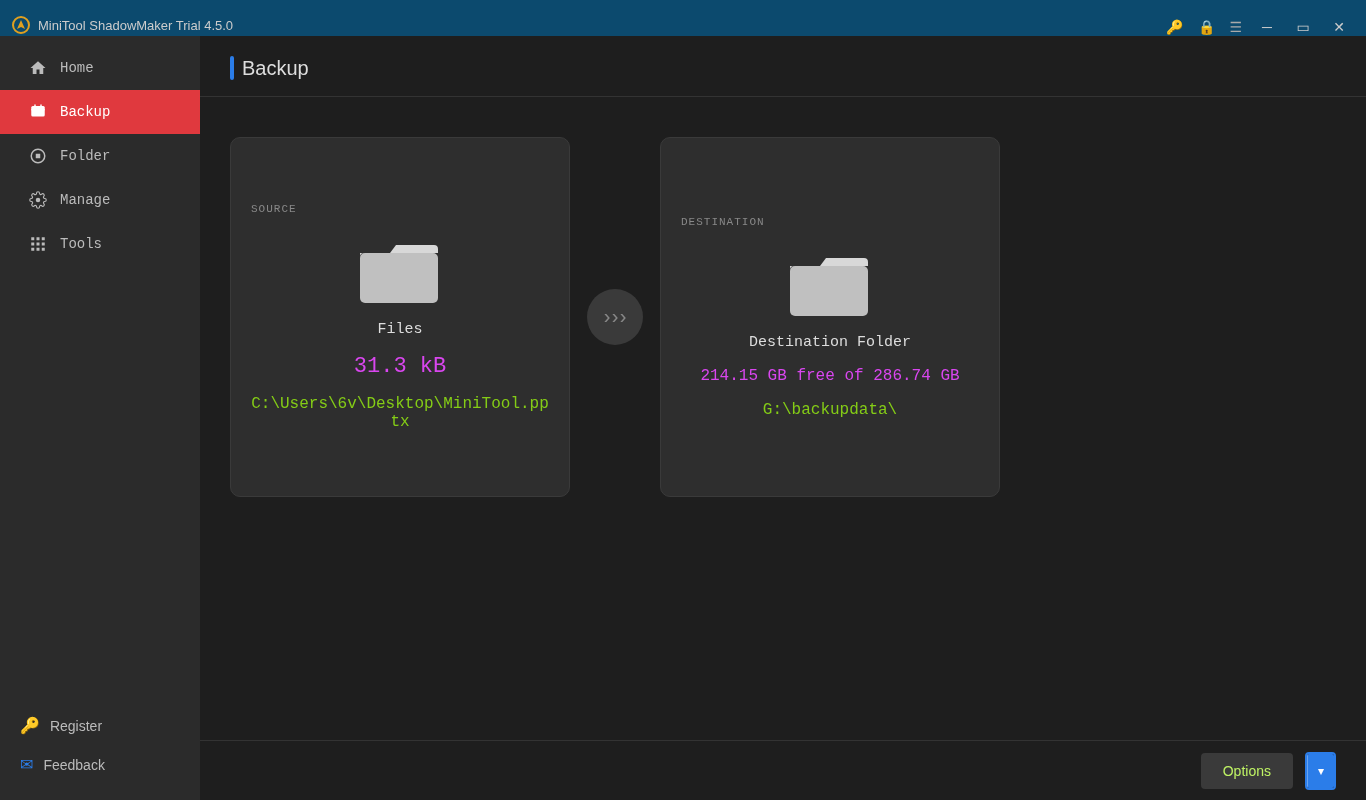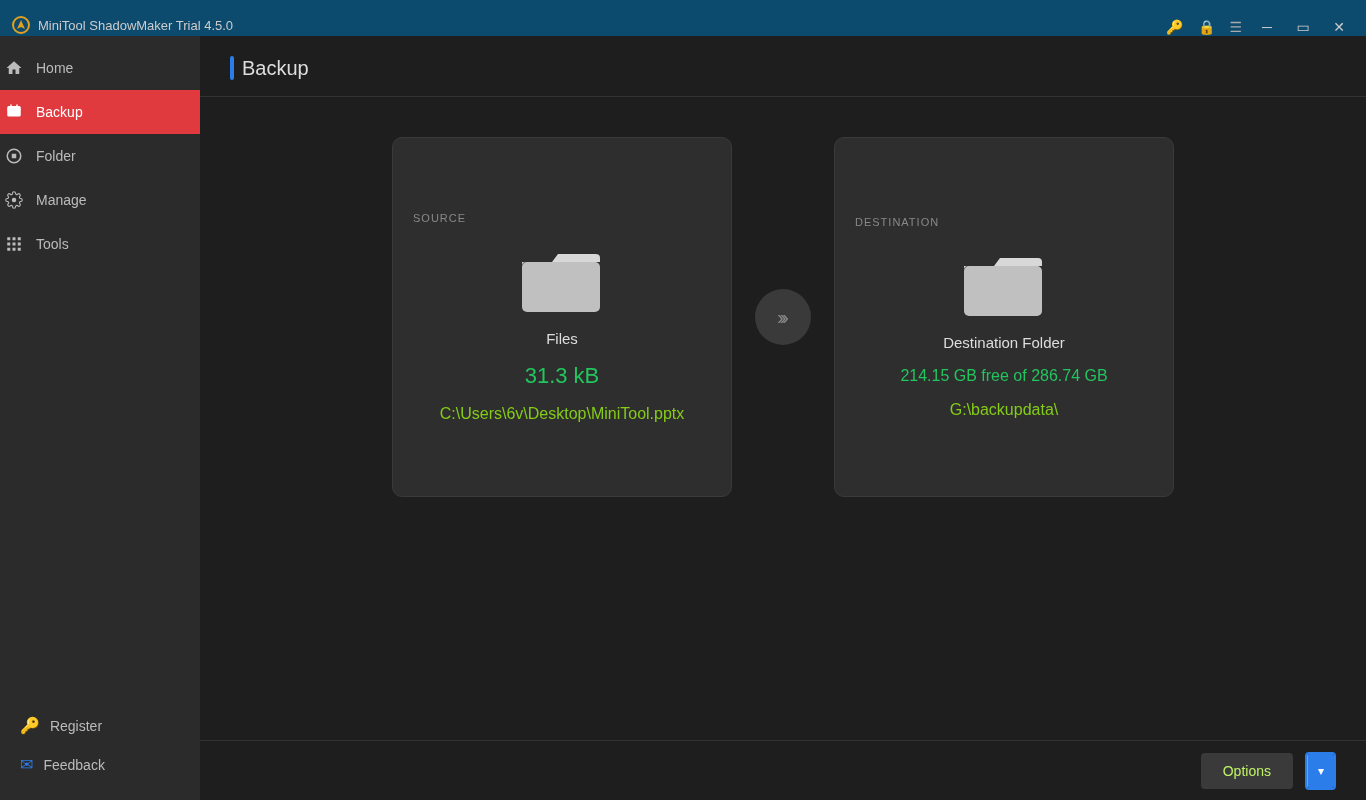"Home" .nav-item { font-family: none -> Liberation Mono, monospace; padding: 12px 4px -> 12px 28px }
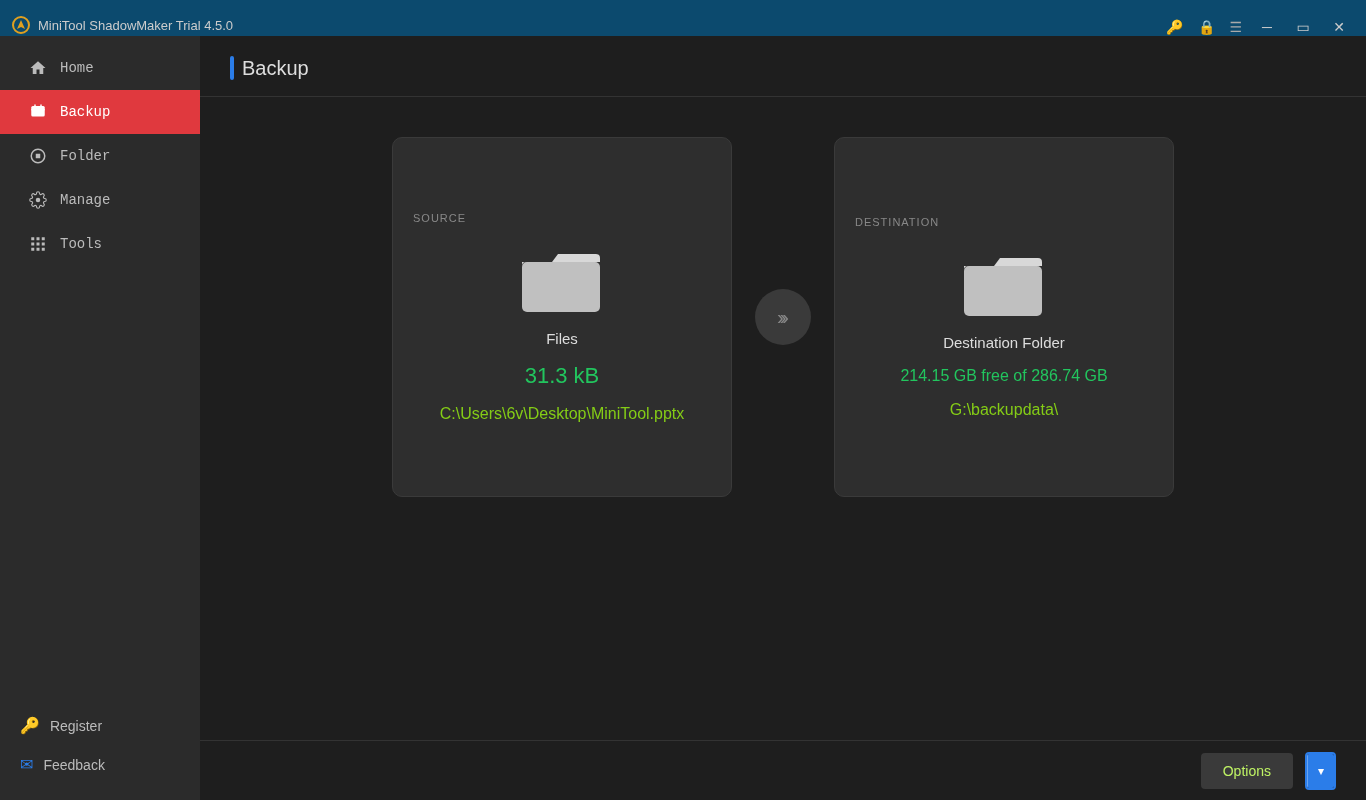"SOURCE" #cards-area { font-family: none -> Liberation Mono, monospace; gap: 16px -> 10px; justify-content: center -> flex-start }
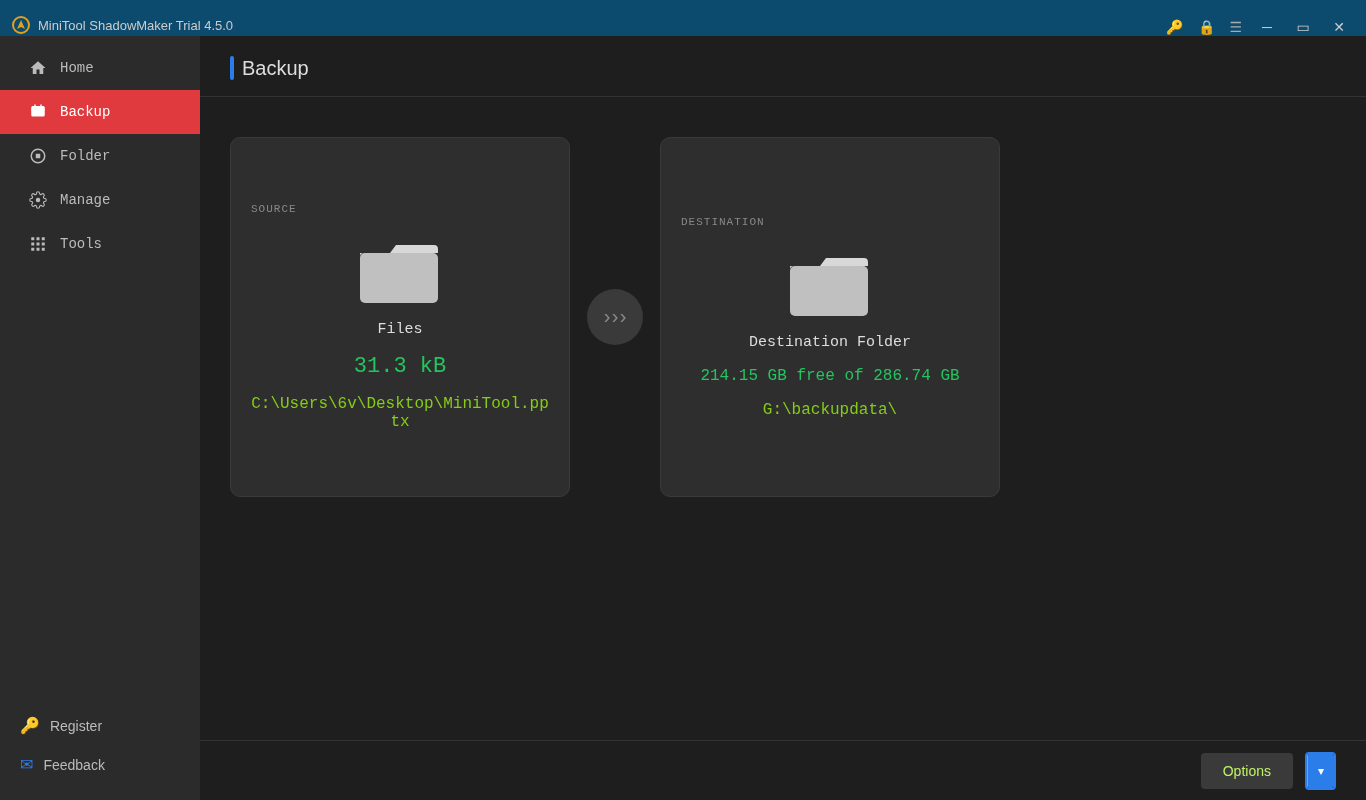"31.3 kB" .card-size { color: #22c55e -> #d946ef }
